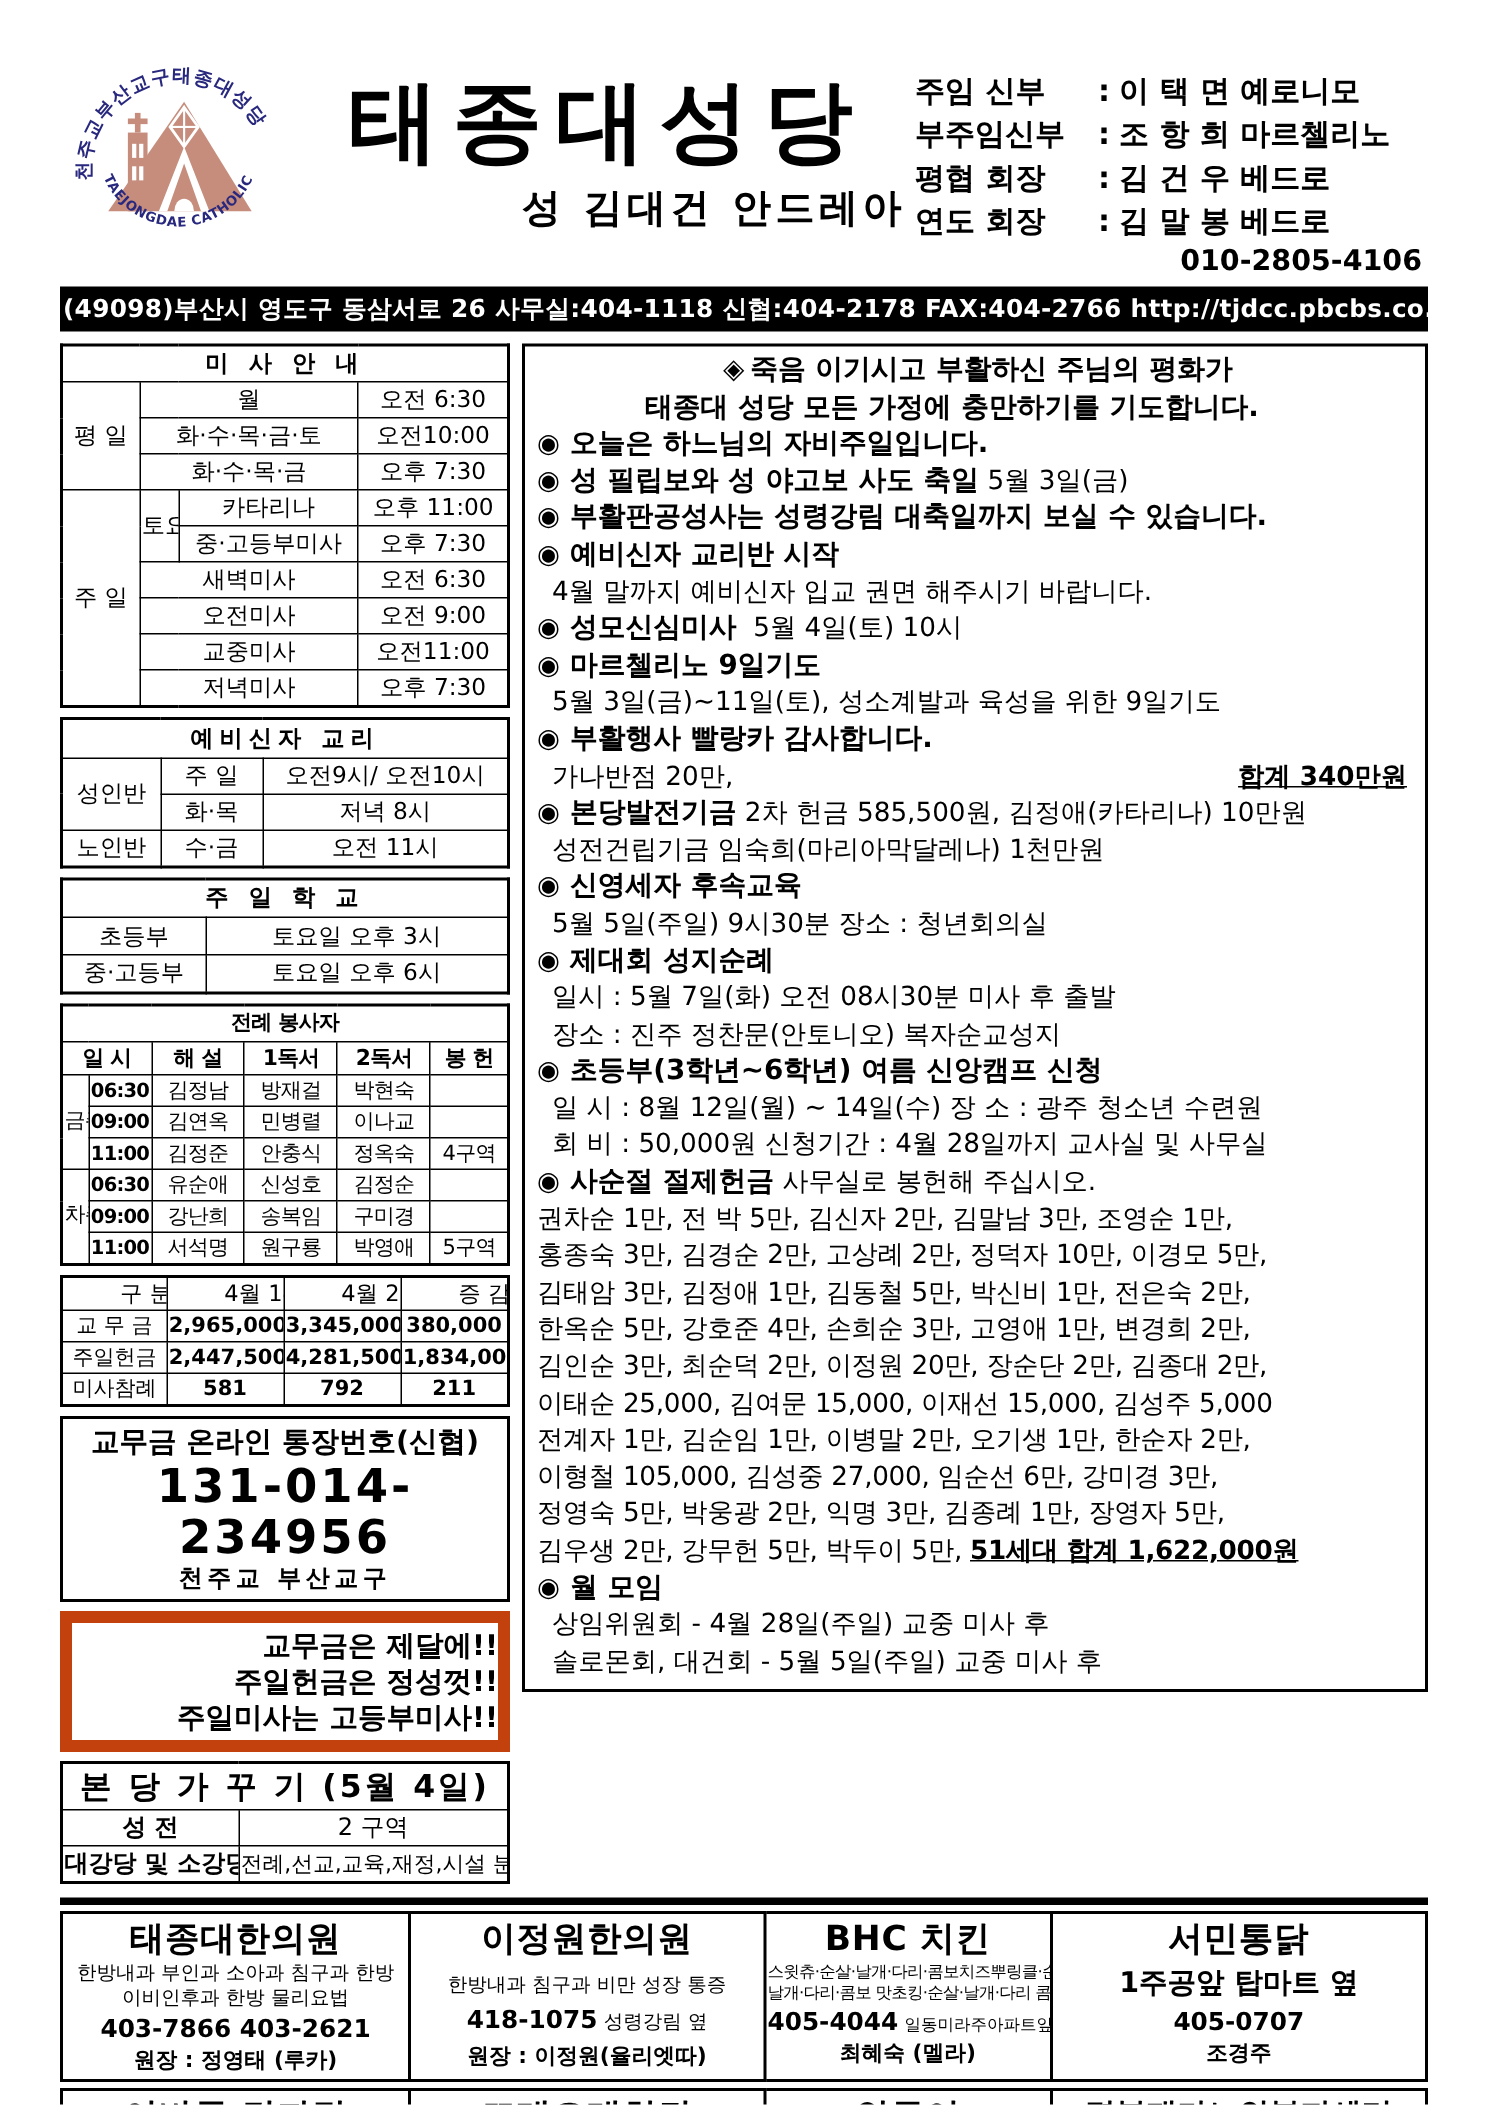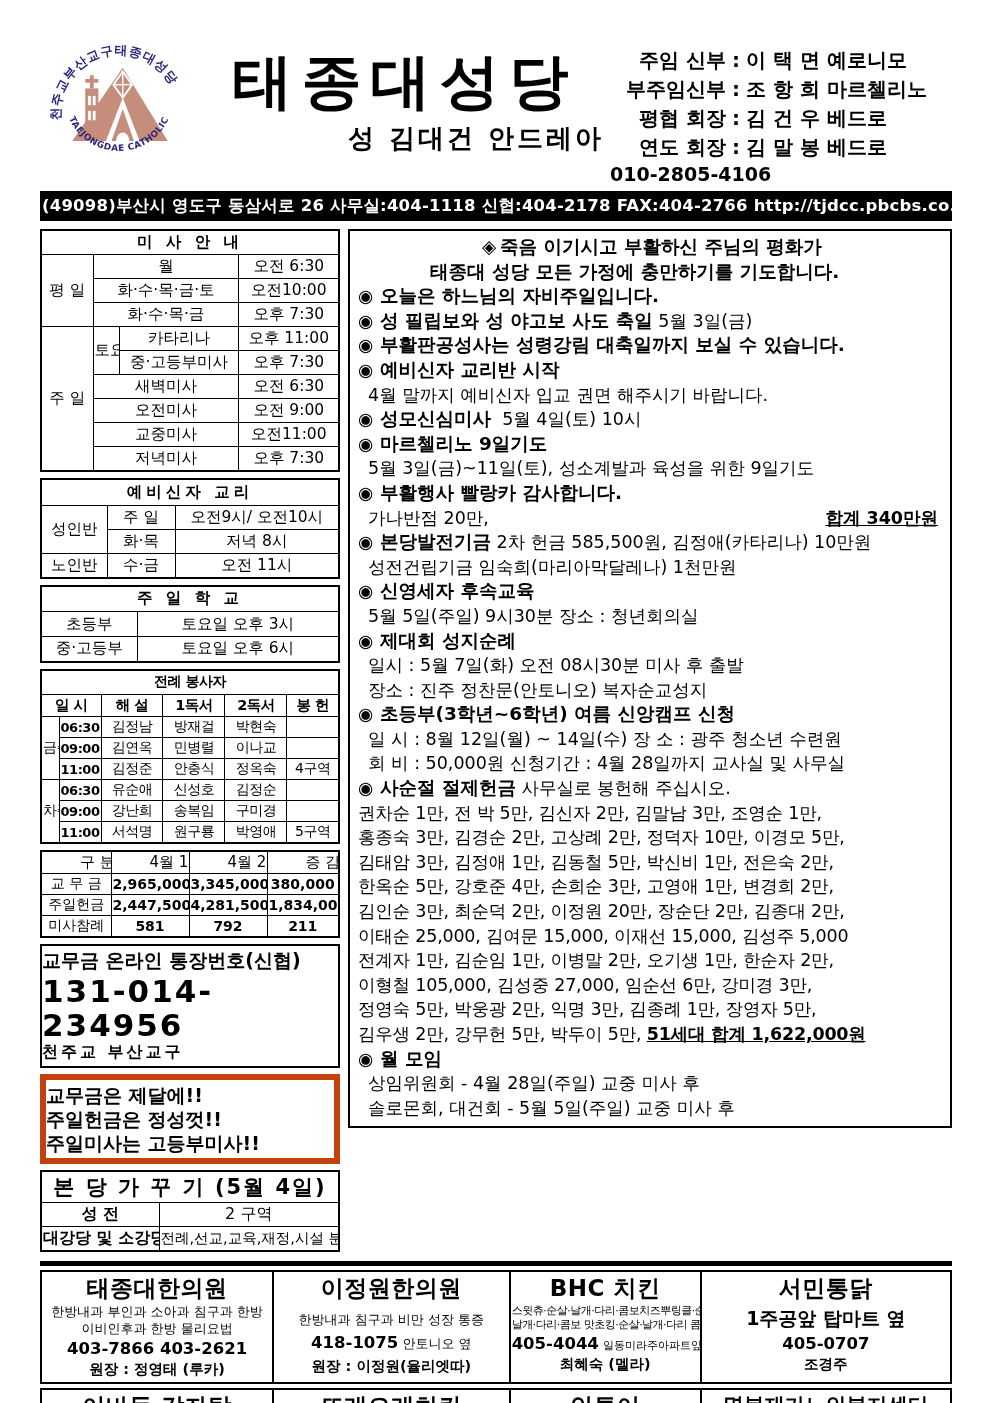"주임 신부" .staff-role { text-align: right -> none }
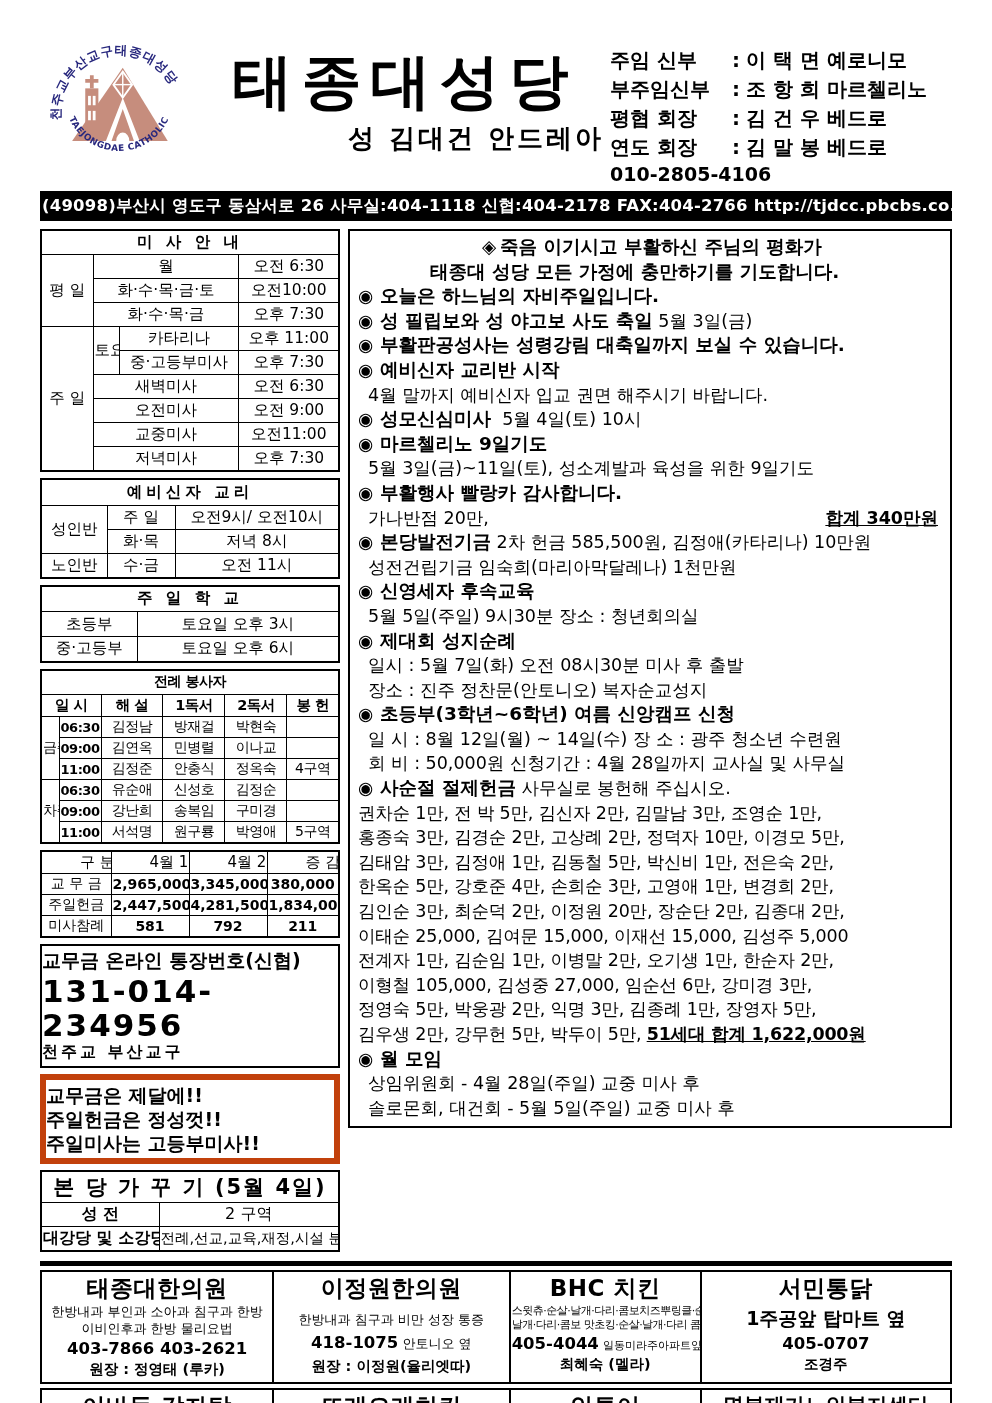"010-2805-4106" .staff-phone { text-align: none -> right }
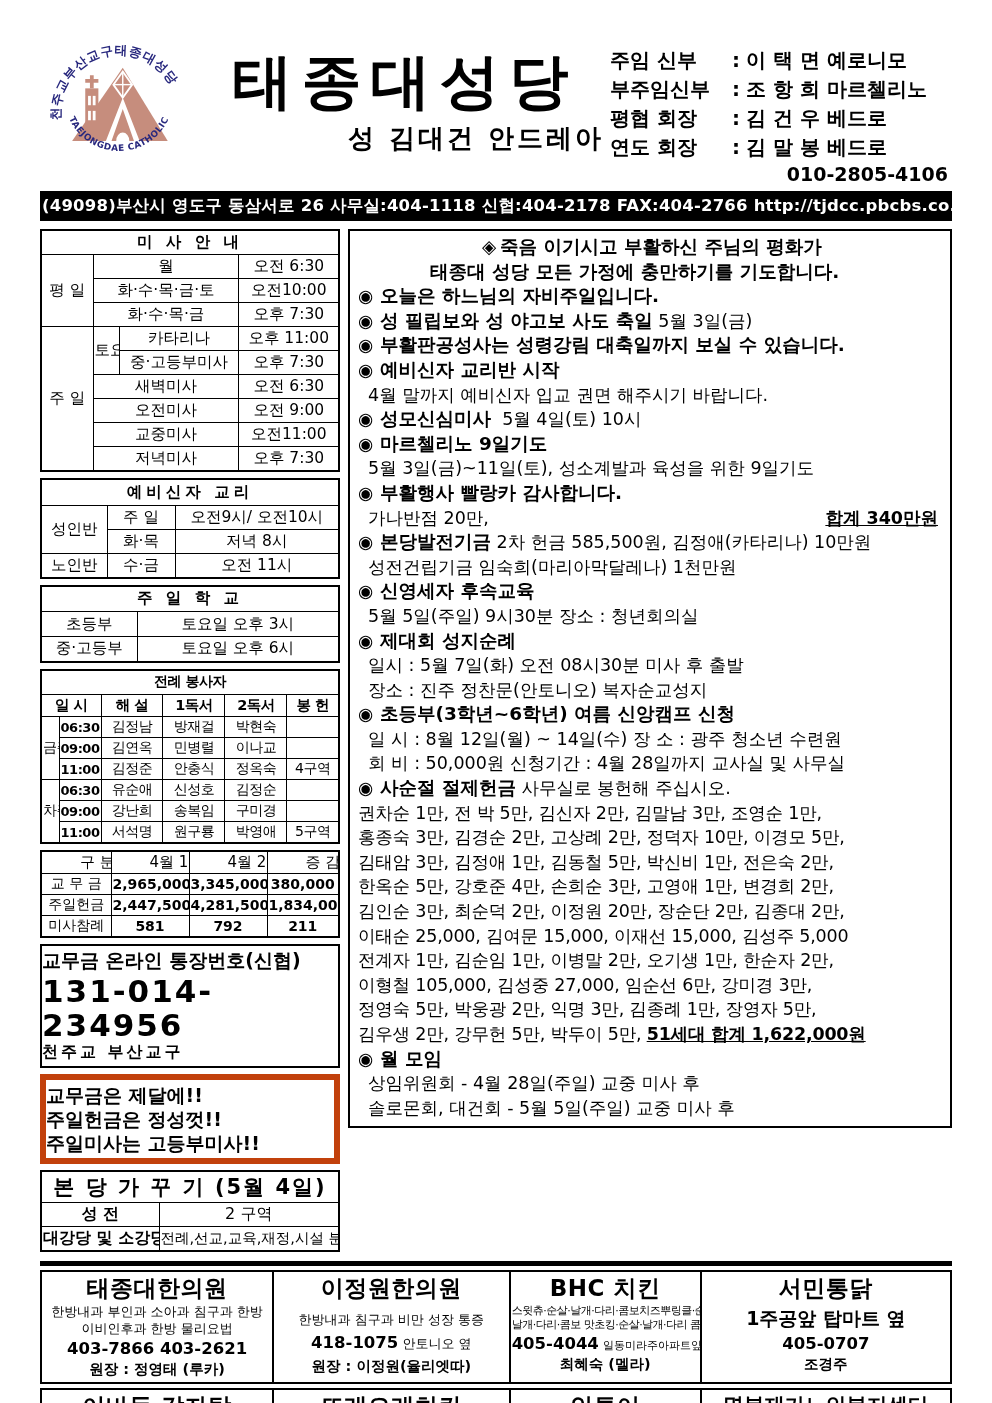"교무금 온라인 통장번호(신협)" .account { text-align: left -> center }
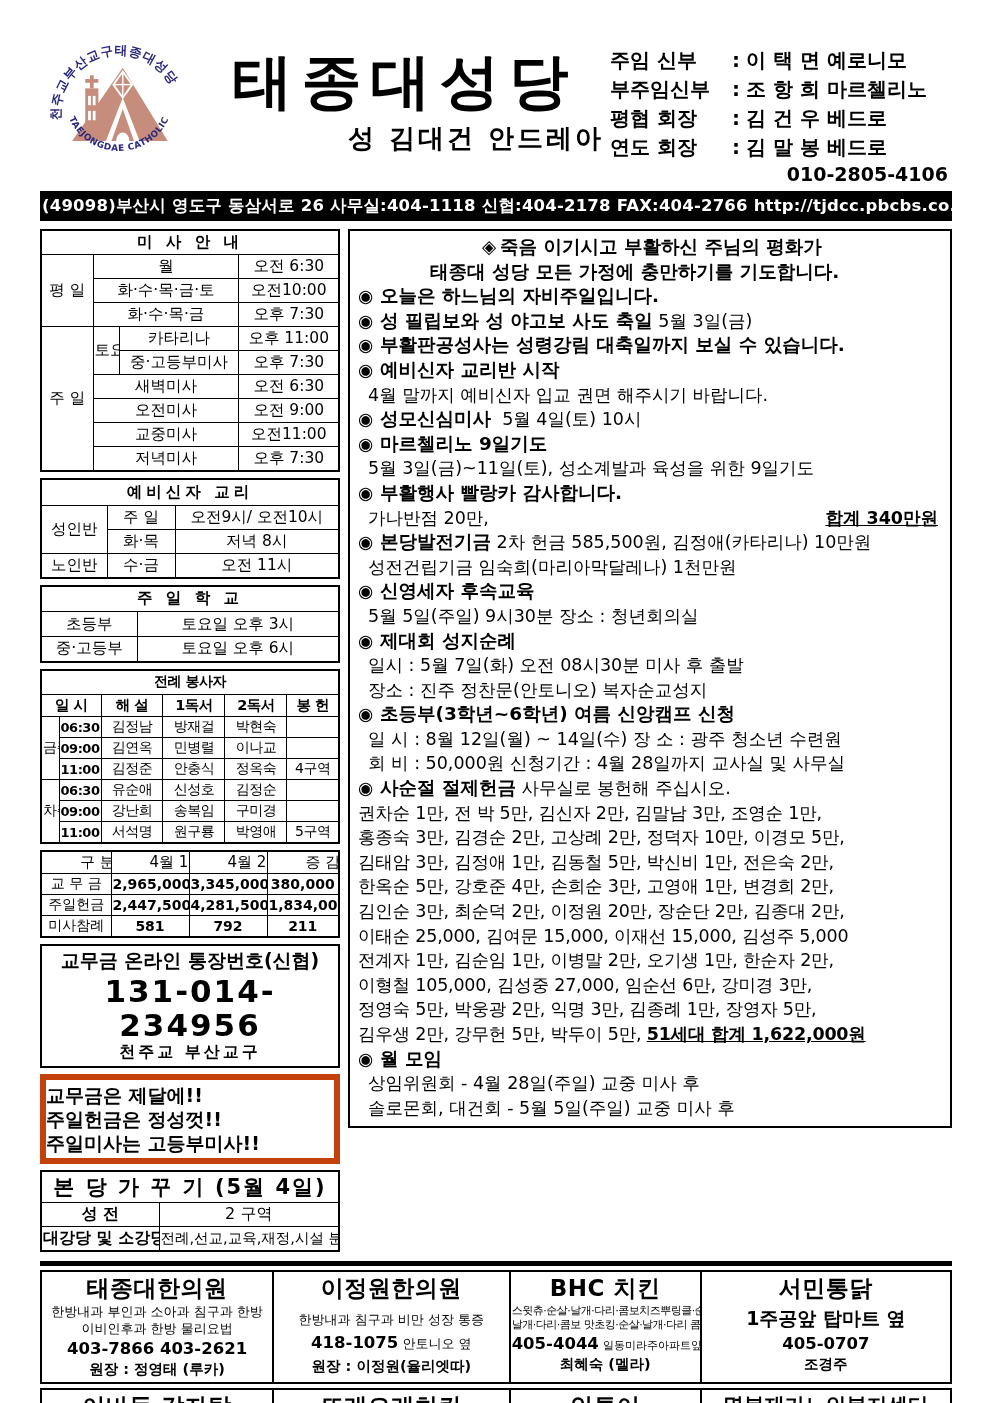"교무금은 제달에!!" .slogan { border: 6px solid #c2410c -> 8px solid #c2410c; text-align: left -> right }
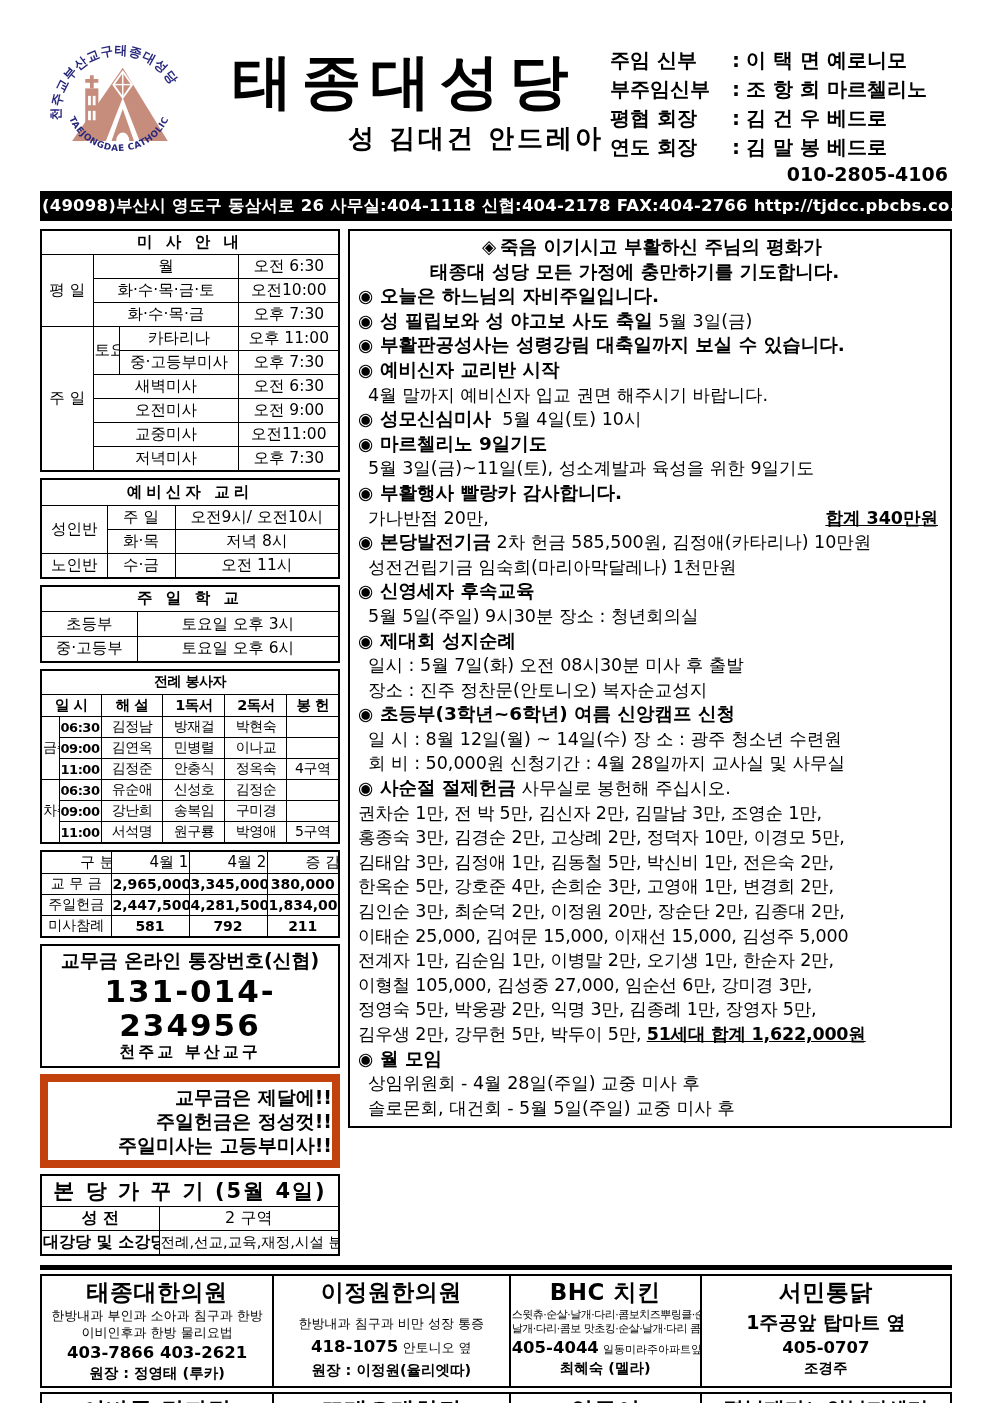"안토니오 옆" span { text: 안토니오 -> 성령강림 }
